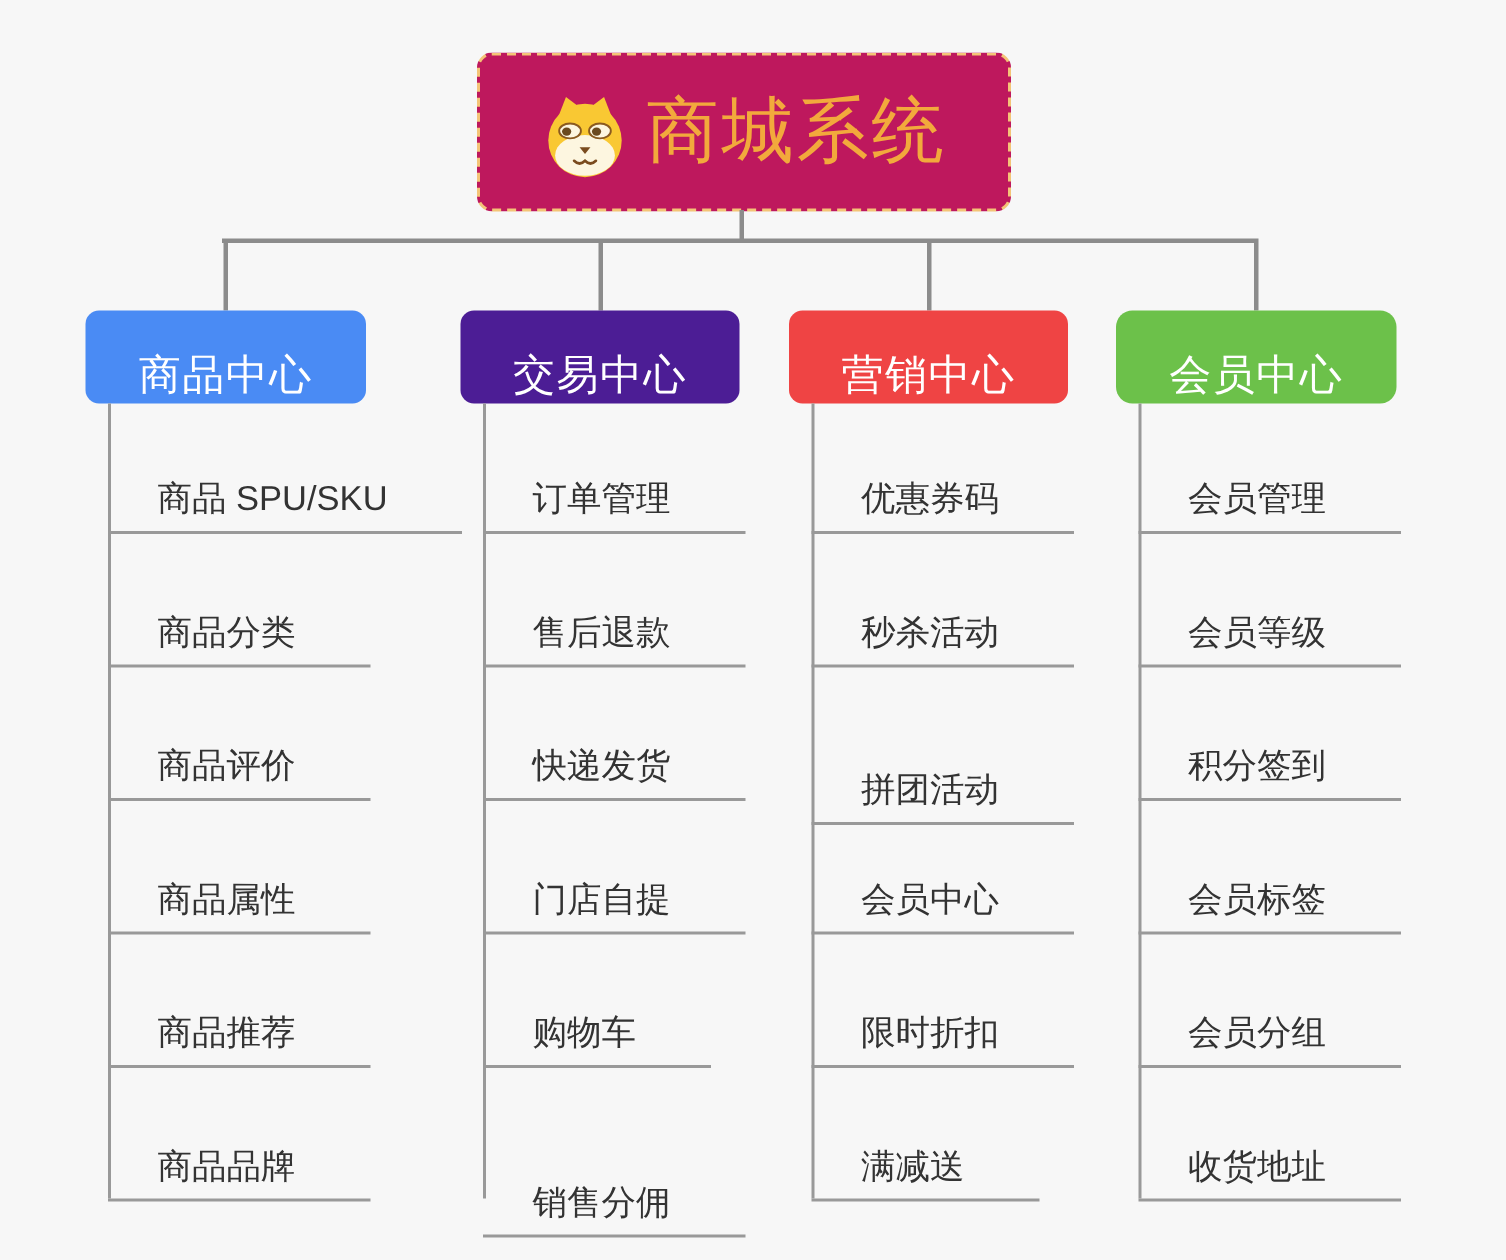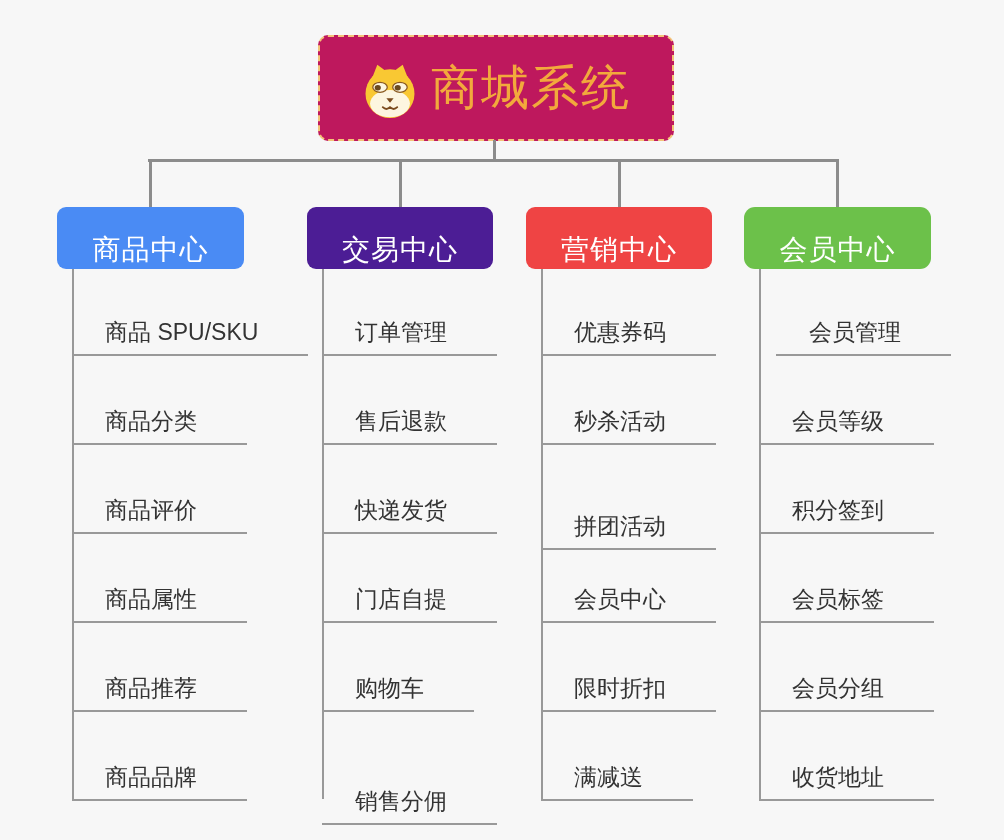"会员管理" div.child-row { left: 776px -> 759px }
